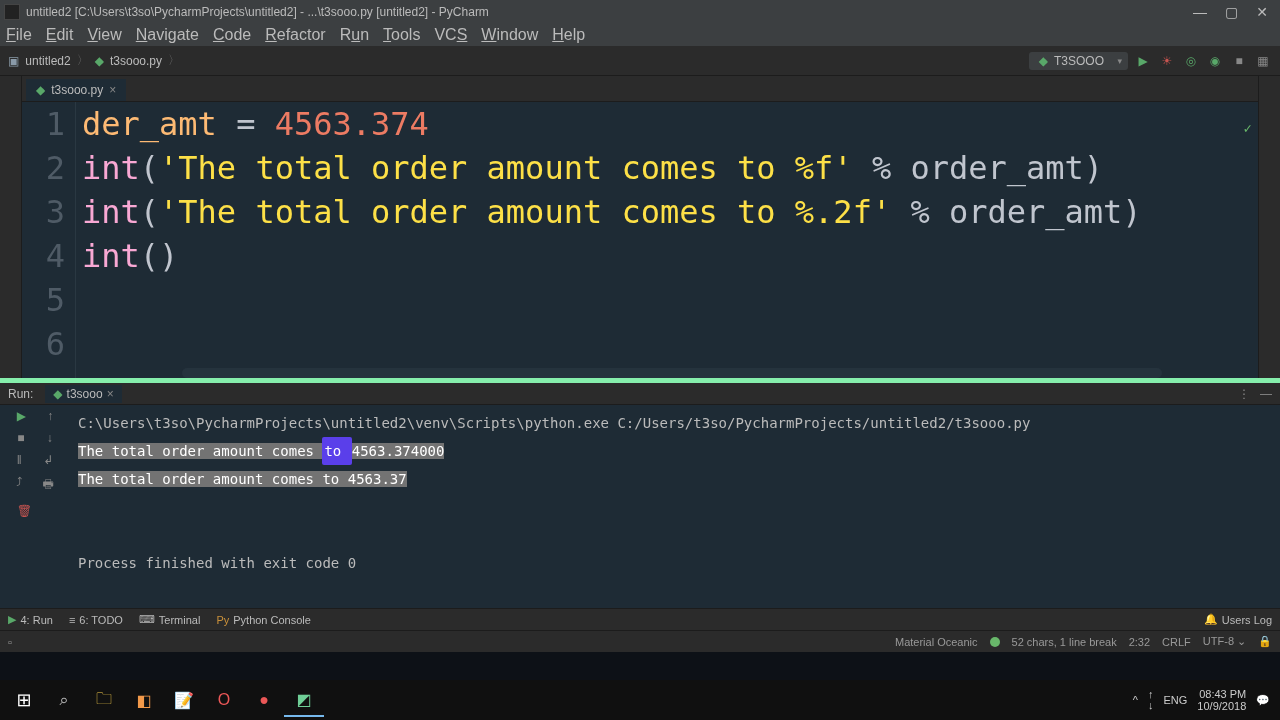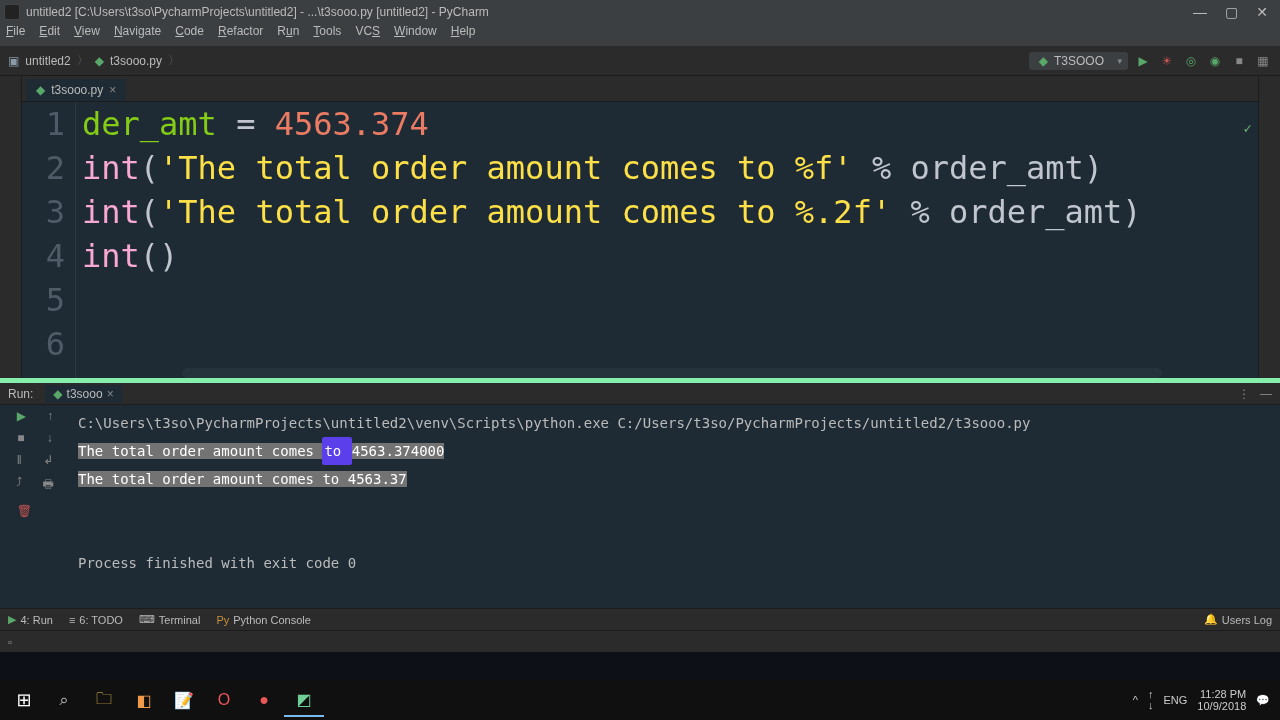"File" .menubar { align-items: none -> center; font-size: 12px -> 16px }
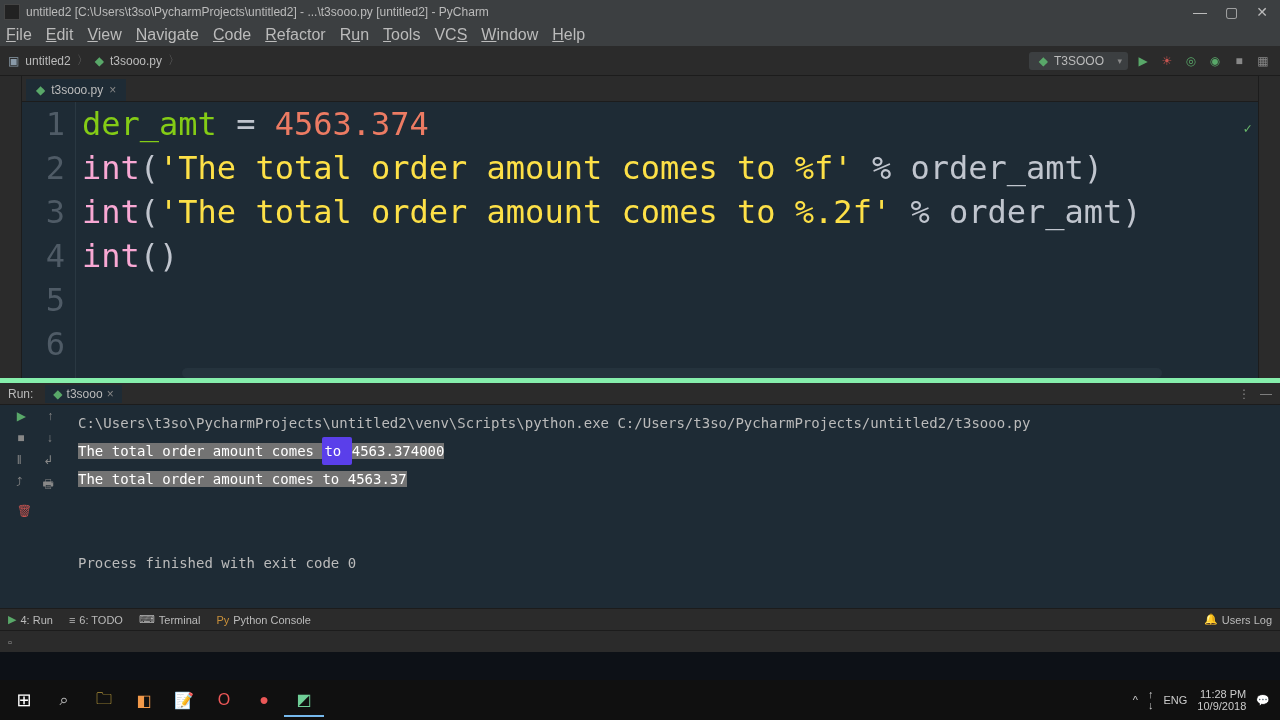"der_amt" .s-ident { color: #84cc16 -> #fdba74 }
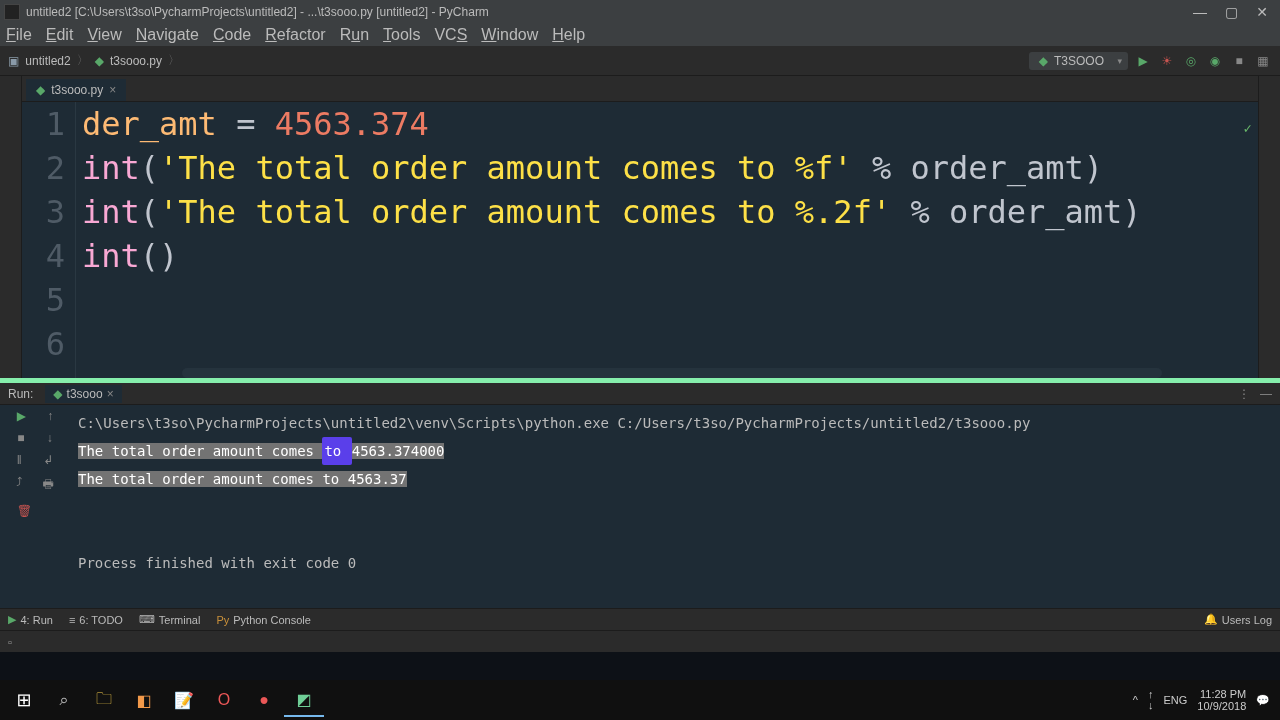"Material Oceanic" div.right { html: none -> <div> <span>Material Oceanic</span> <span></span> <span>52 chars, 1 line break</span> <span>2:32</span> <span>CRLF</span> <span><span>UTF-8</span> ⌄</span> <span>🔒</span> </div> }
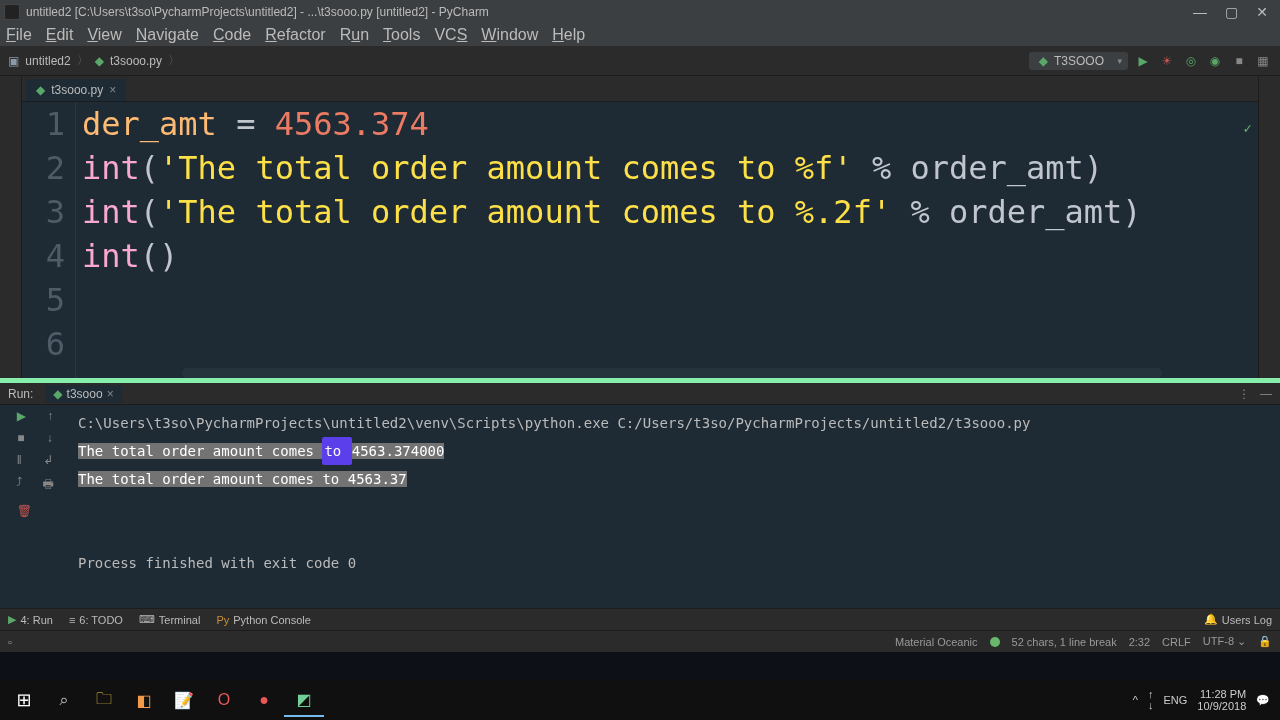"11:28 PM" div { text: 11:28 -> 08:43 }
